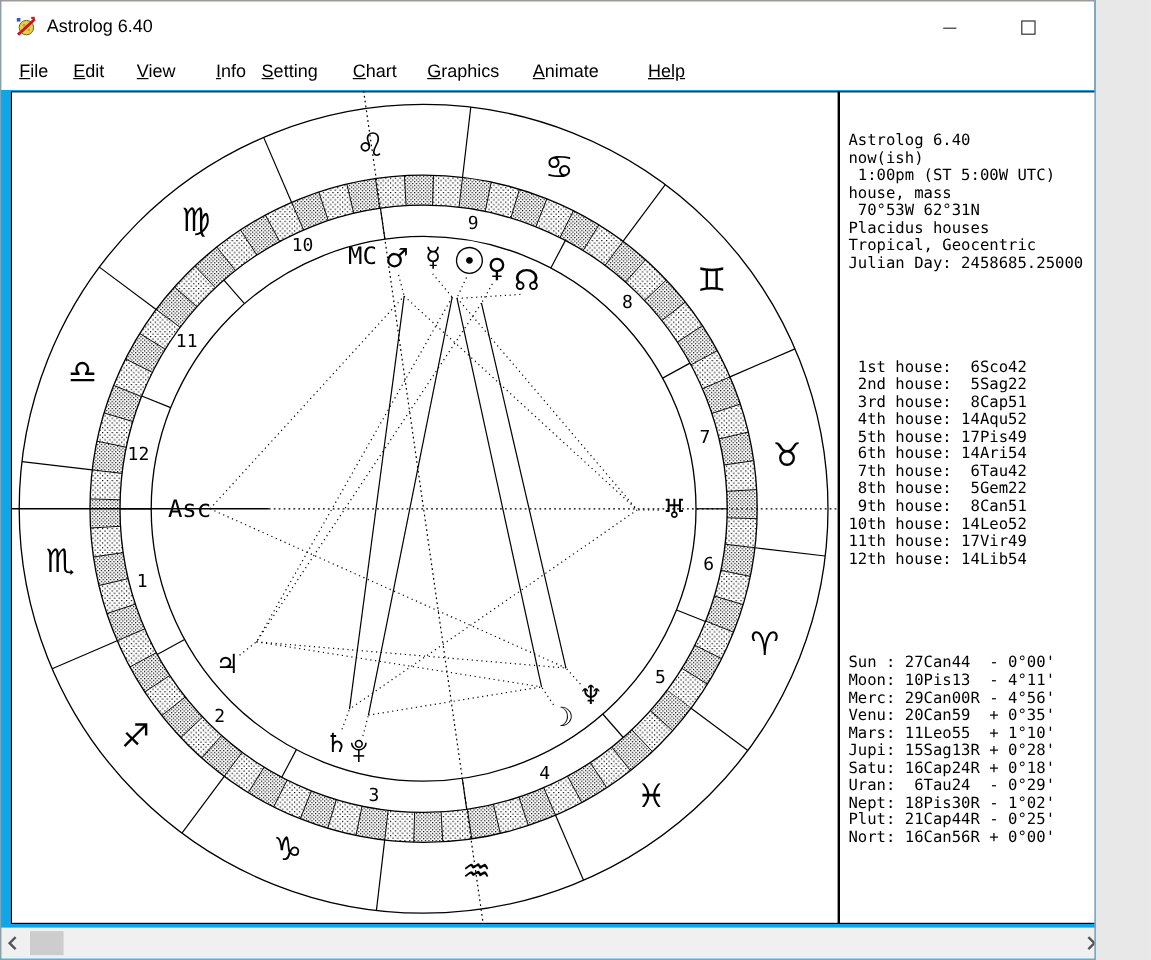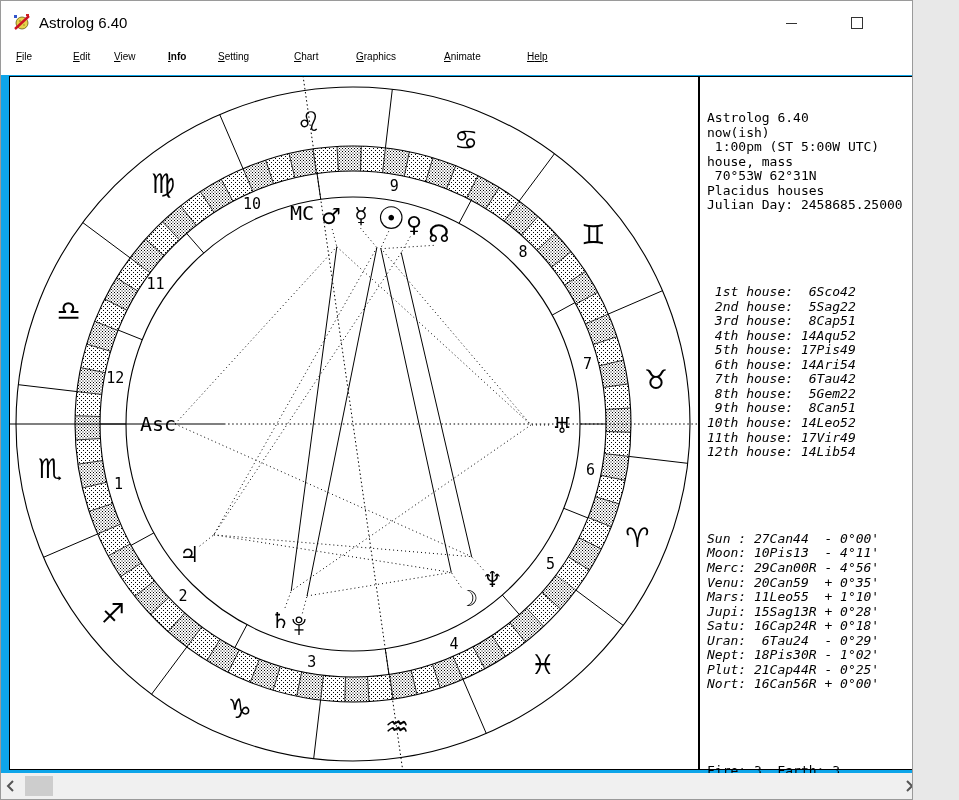"File" .menuitem { font-size: 10px -> 15px }
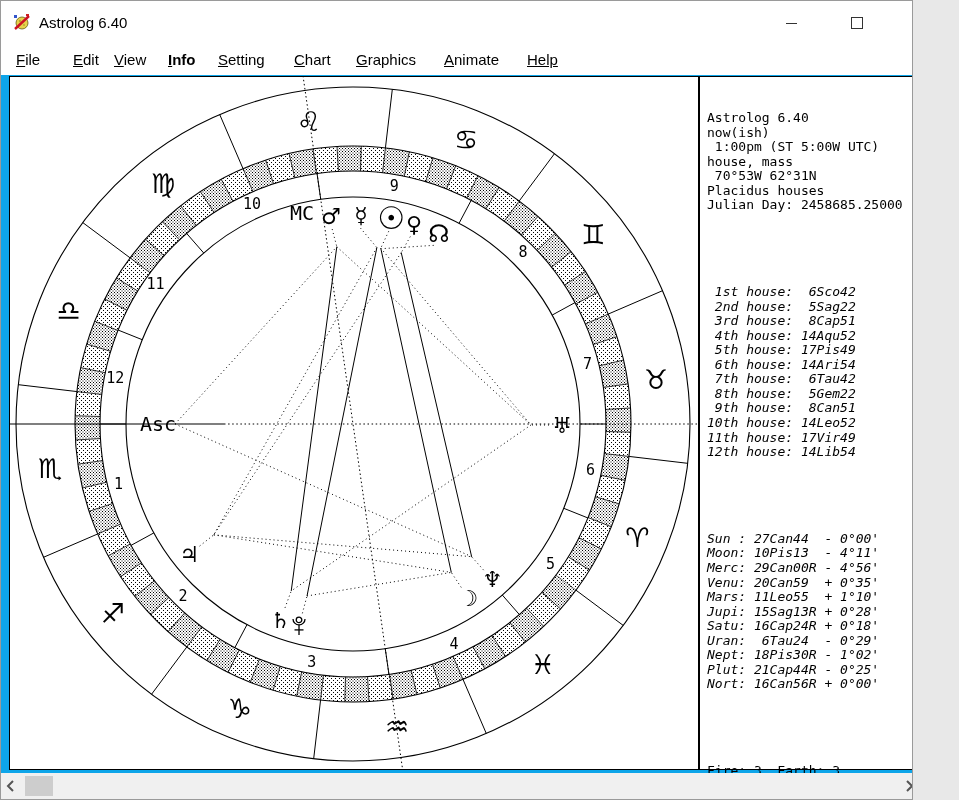"Edit" div.menuitem { left: 69px -> 57px }
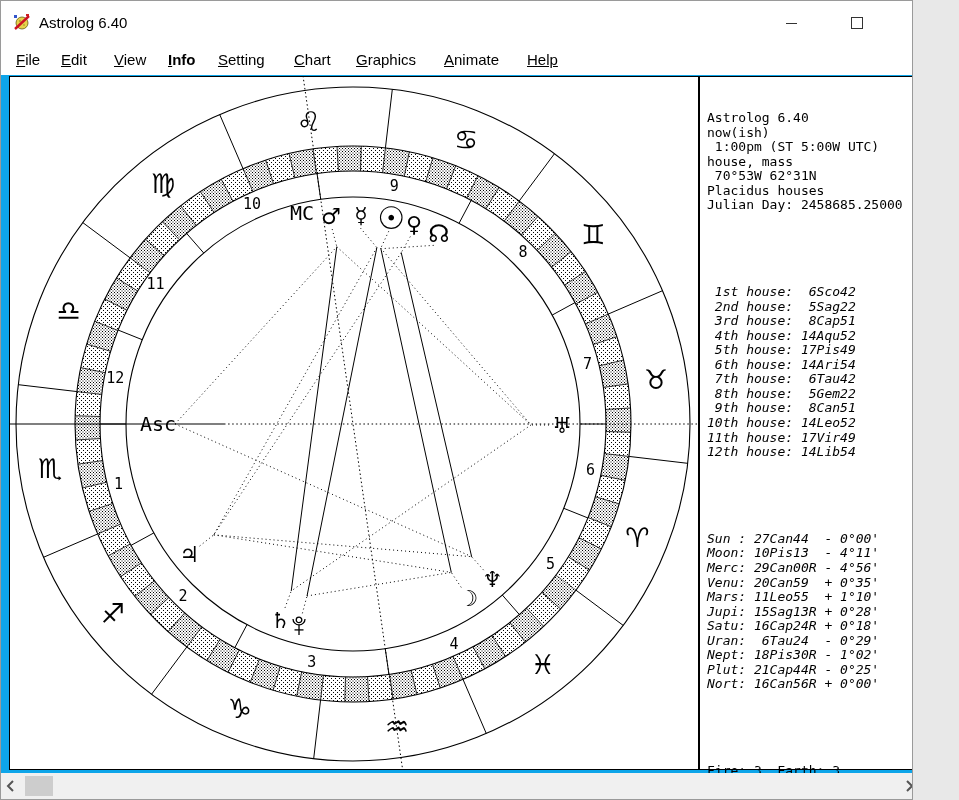"Info" div.menuitem { font-weight: bold -> none; left: 164px -> 176px }
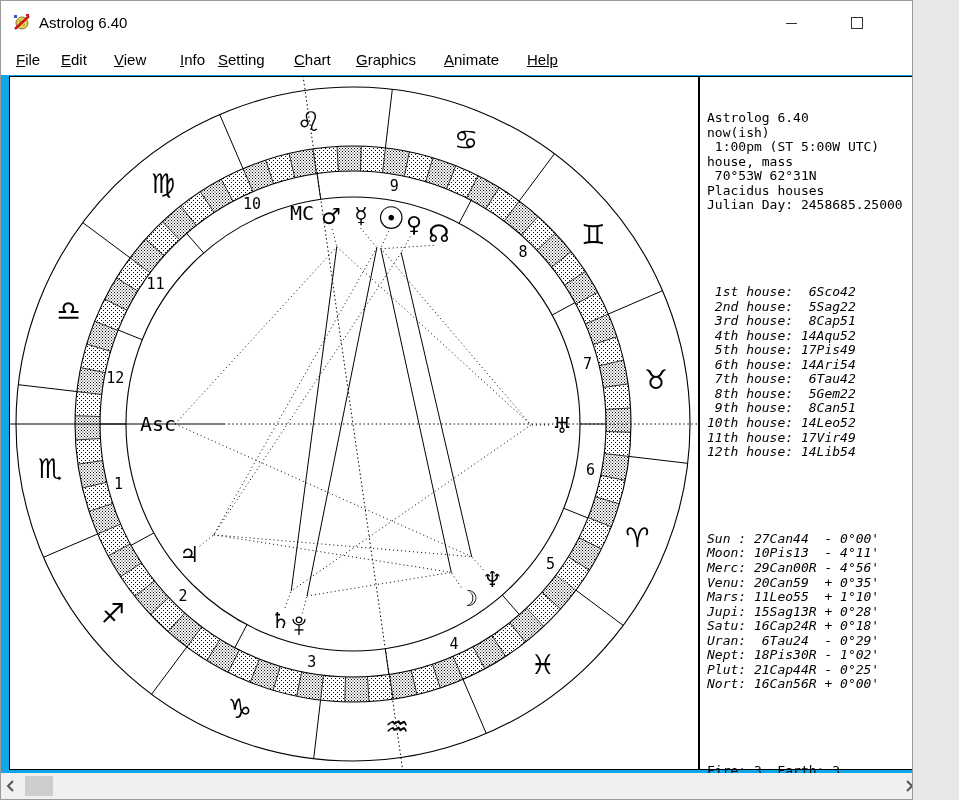"Help" div.menuitem { left: 523px -> 536px }
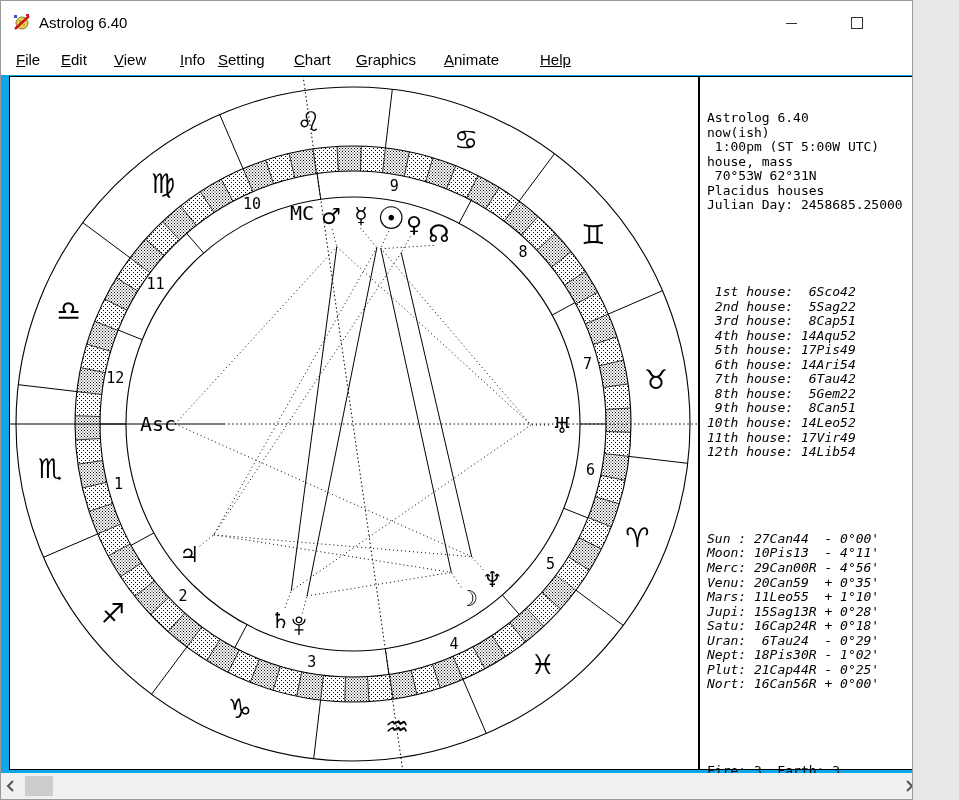"Tropical, Geocentric" div { html: none -> <div>Tropical, Geocentric</div> }
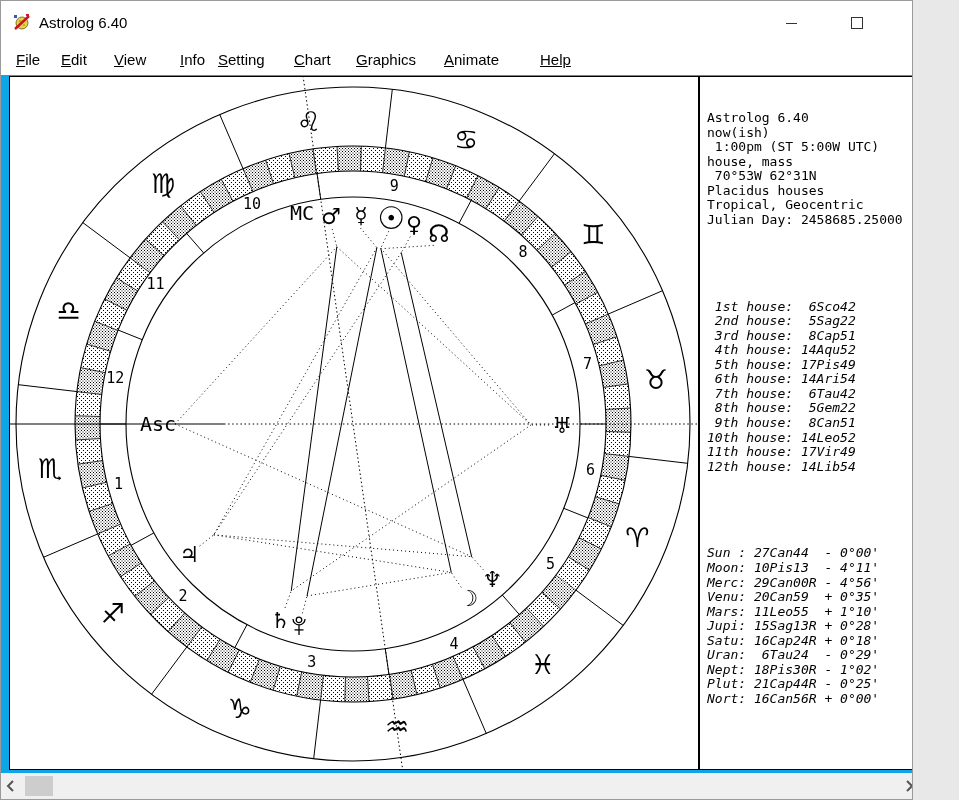"1st house: 6Sco42" .prow { font-style: italic -> none }
